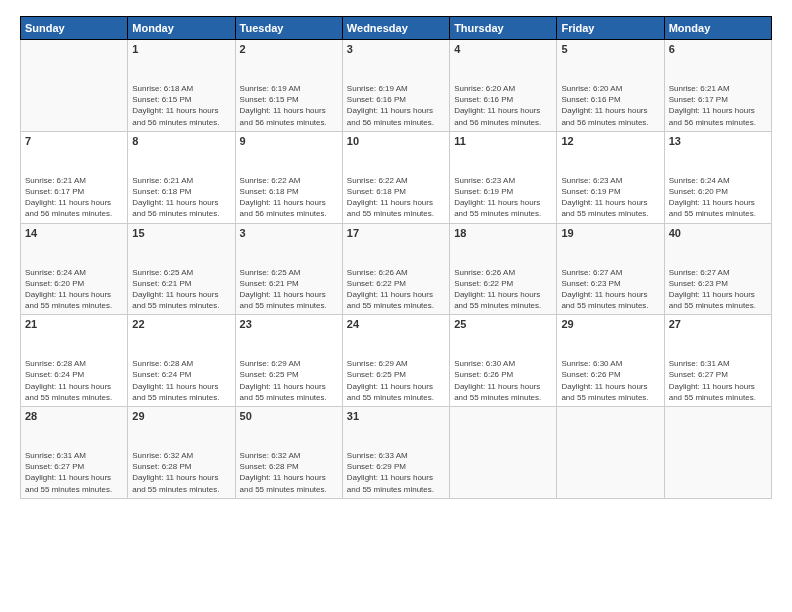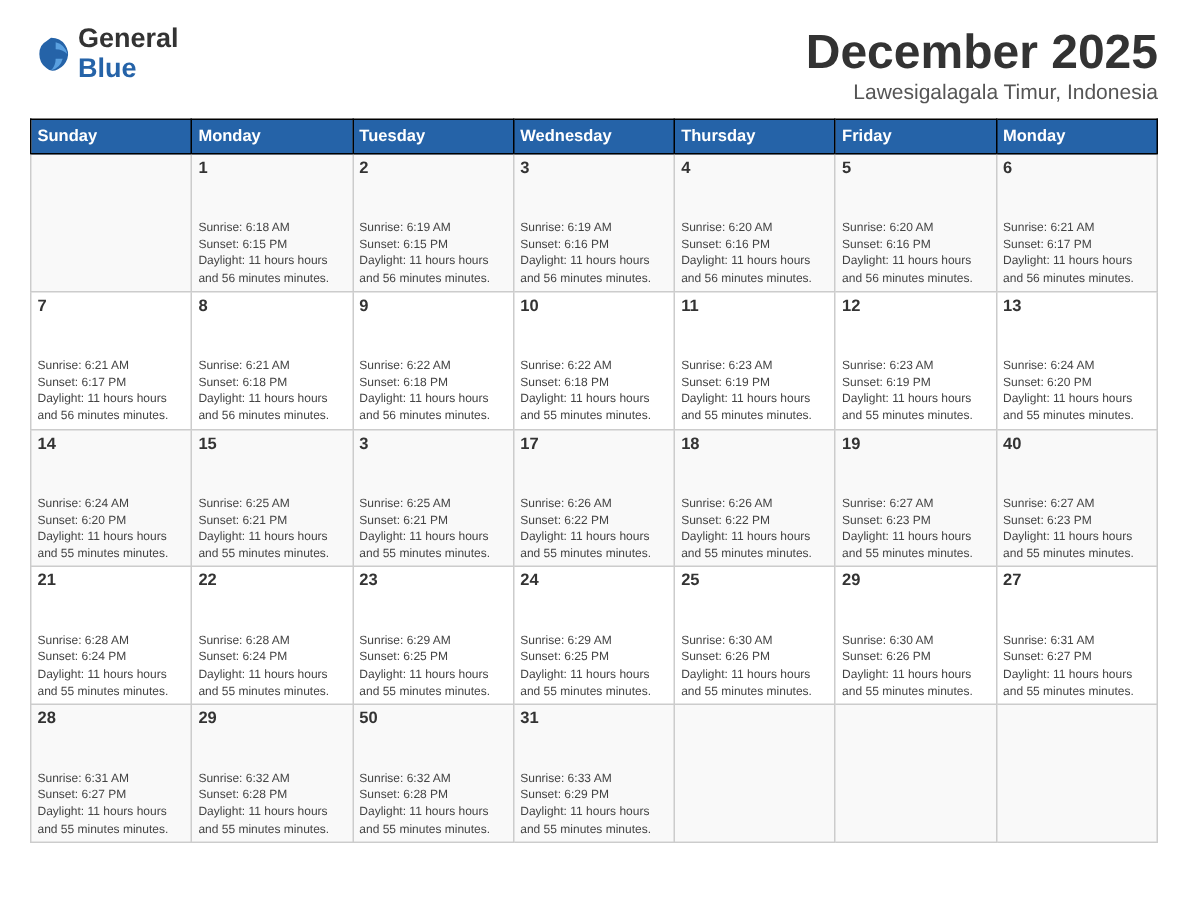"General" div.header { html: <div> <div> <svg> <path></path> <path></path> <path></path> </svg> <div> <div>General</div> <div>Blue</div> </div> </div> <div> <div>December 2025</div> <div>Lawesigalagala Timur, Indonesia</div> </div> </div> -> none }
